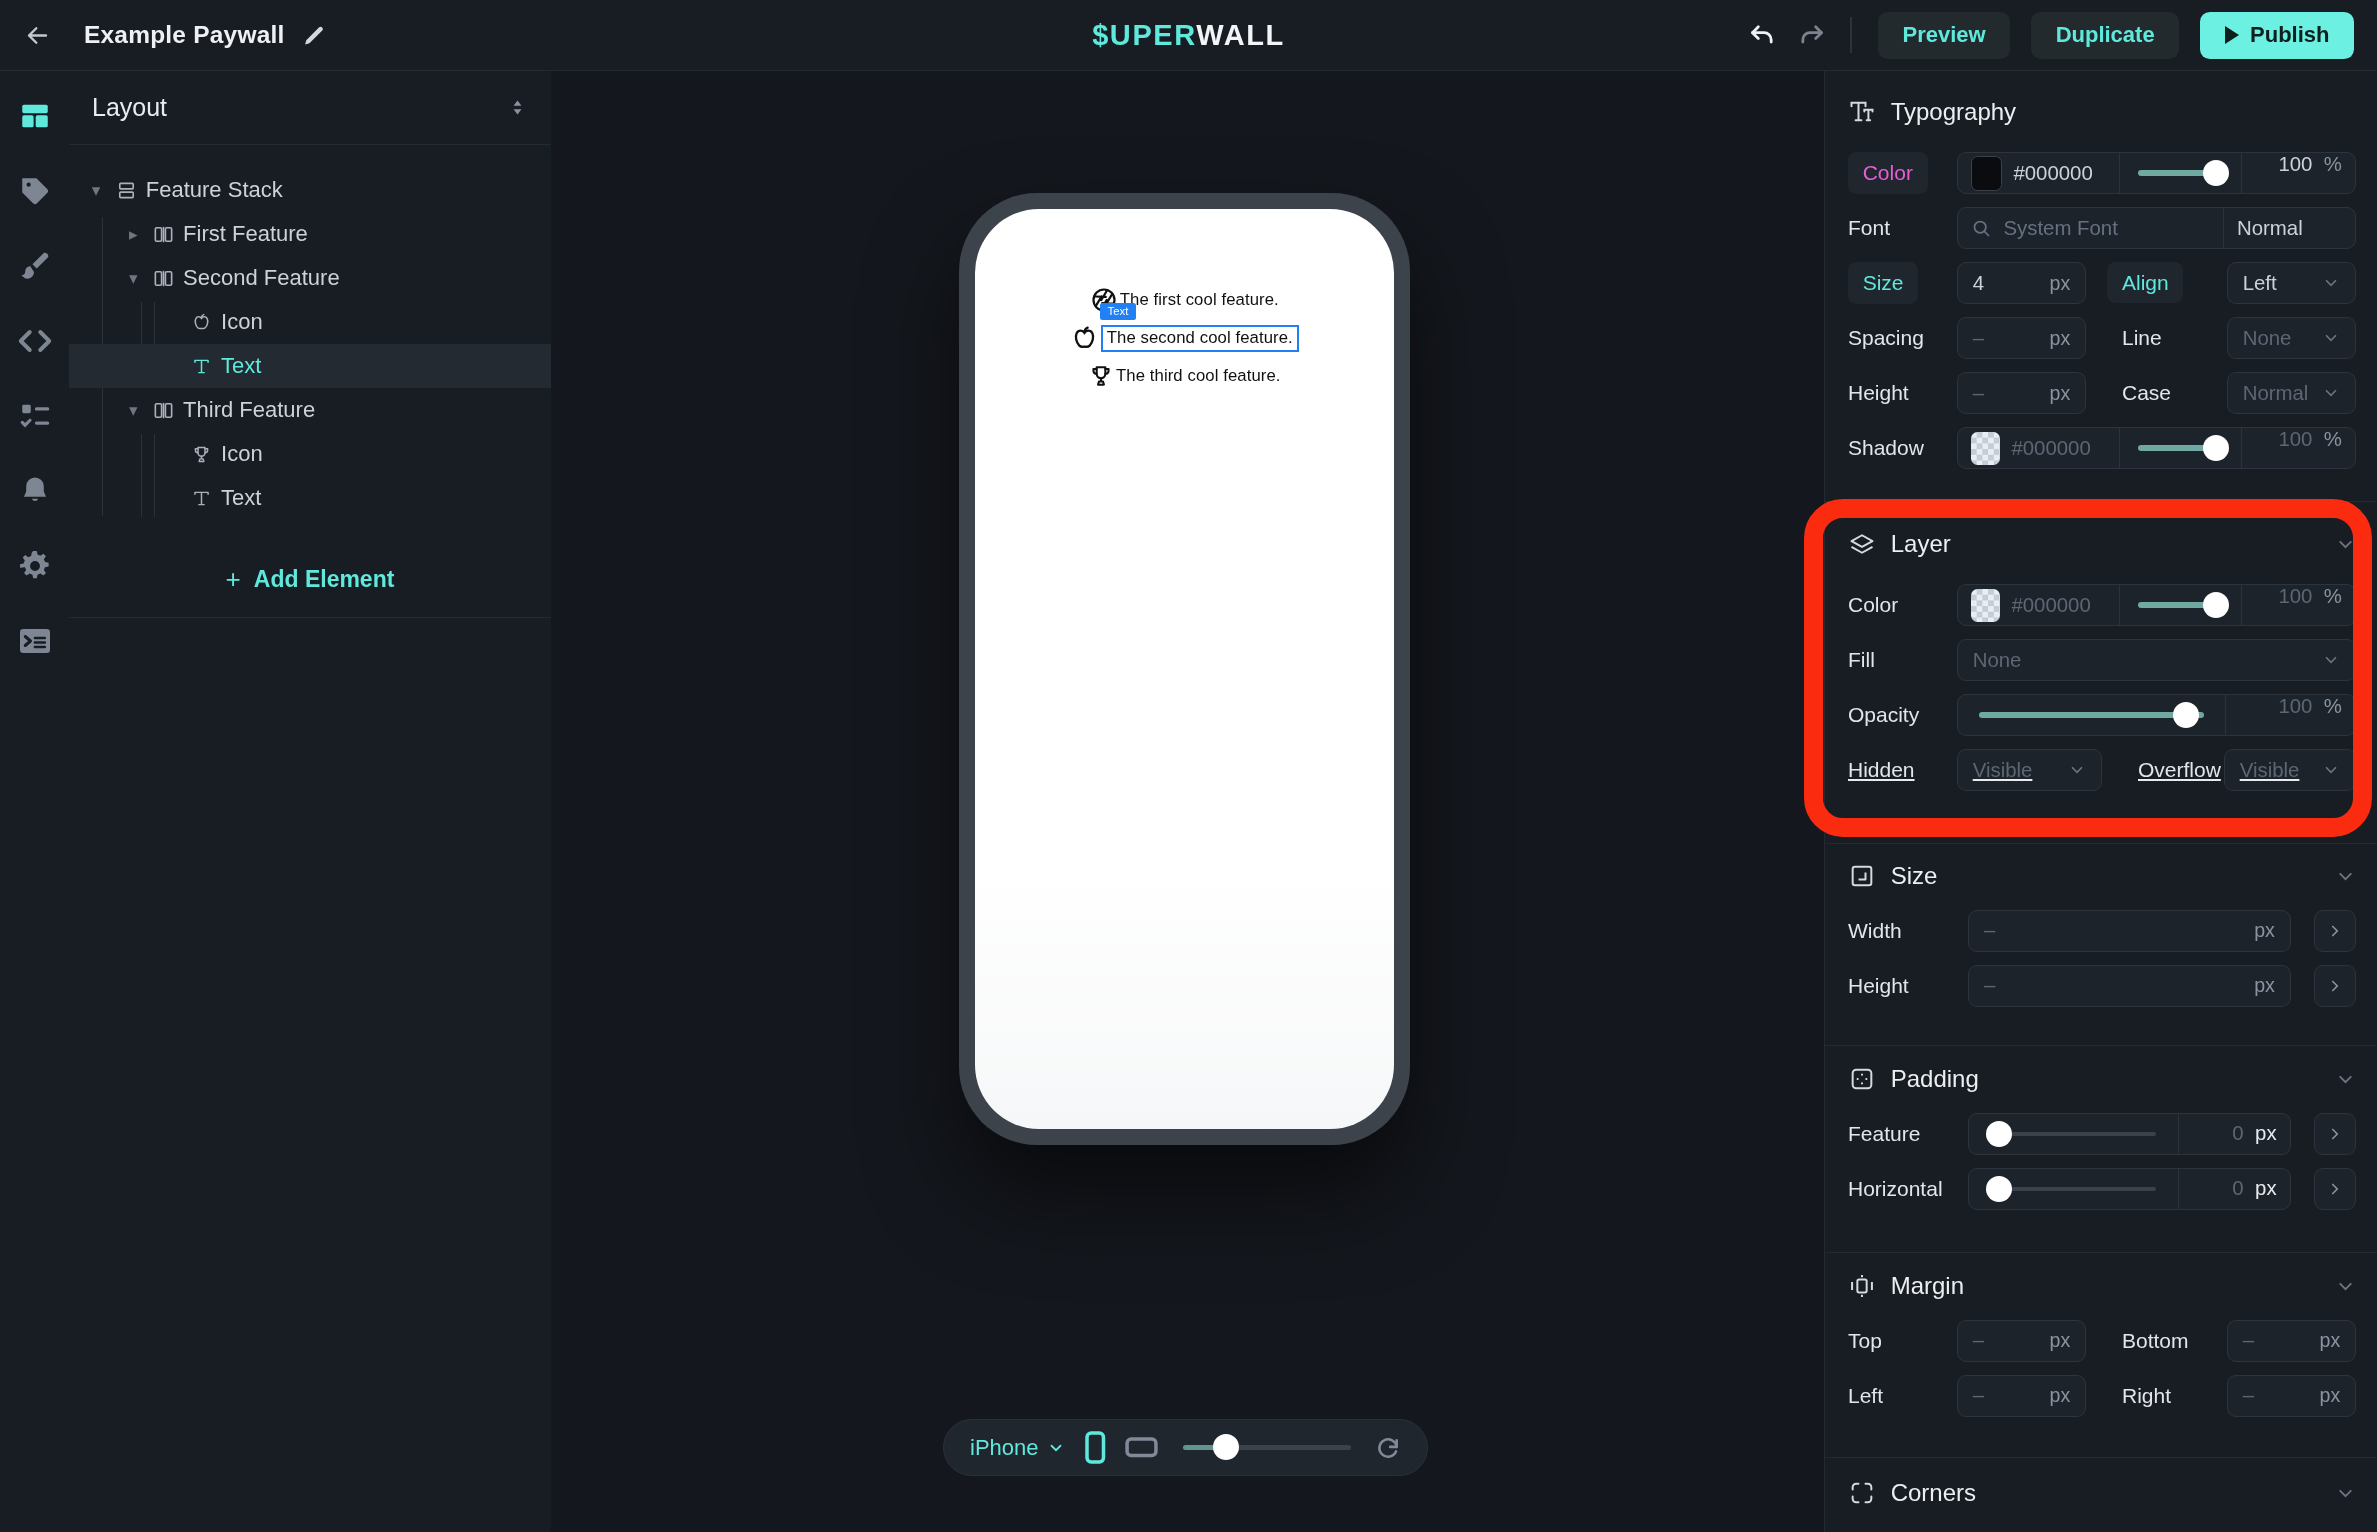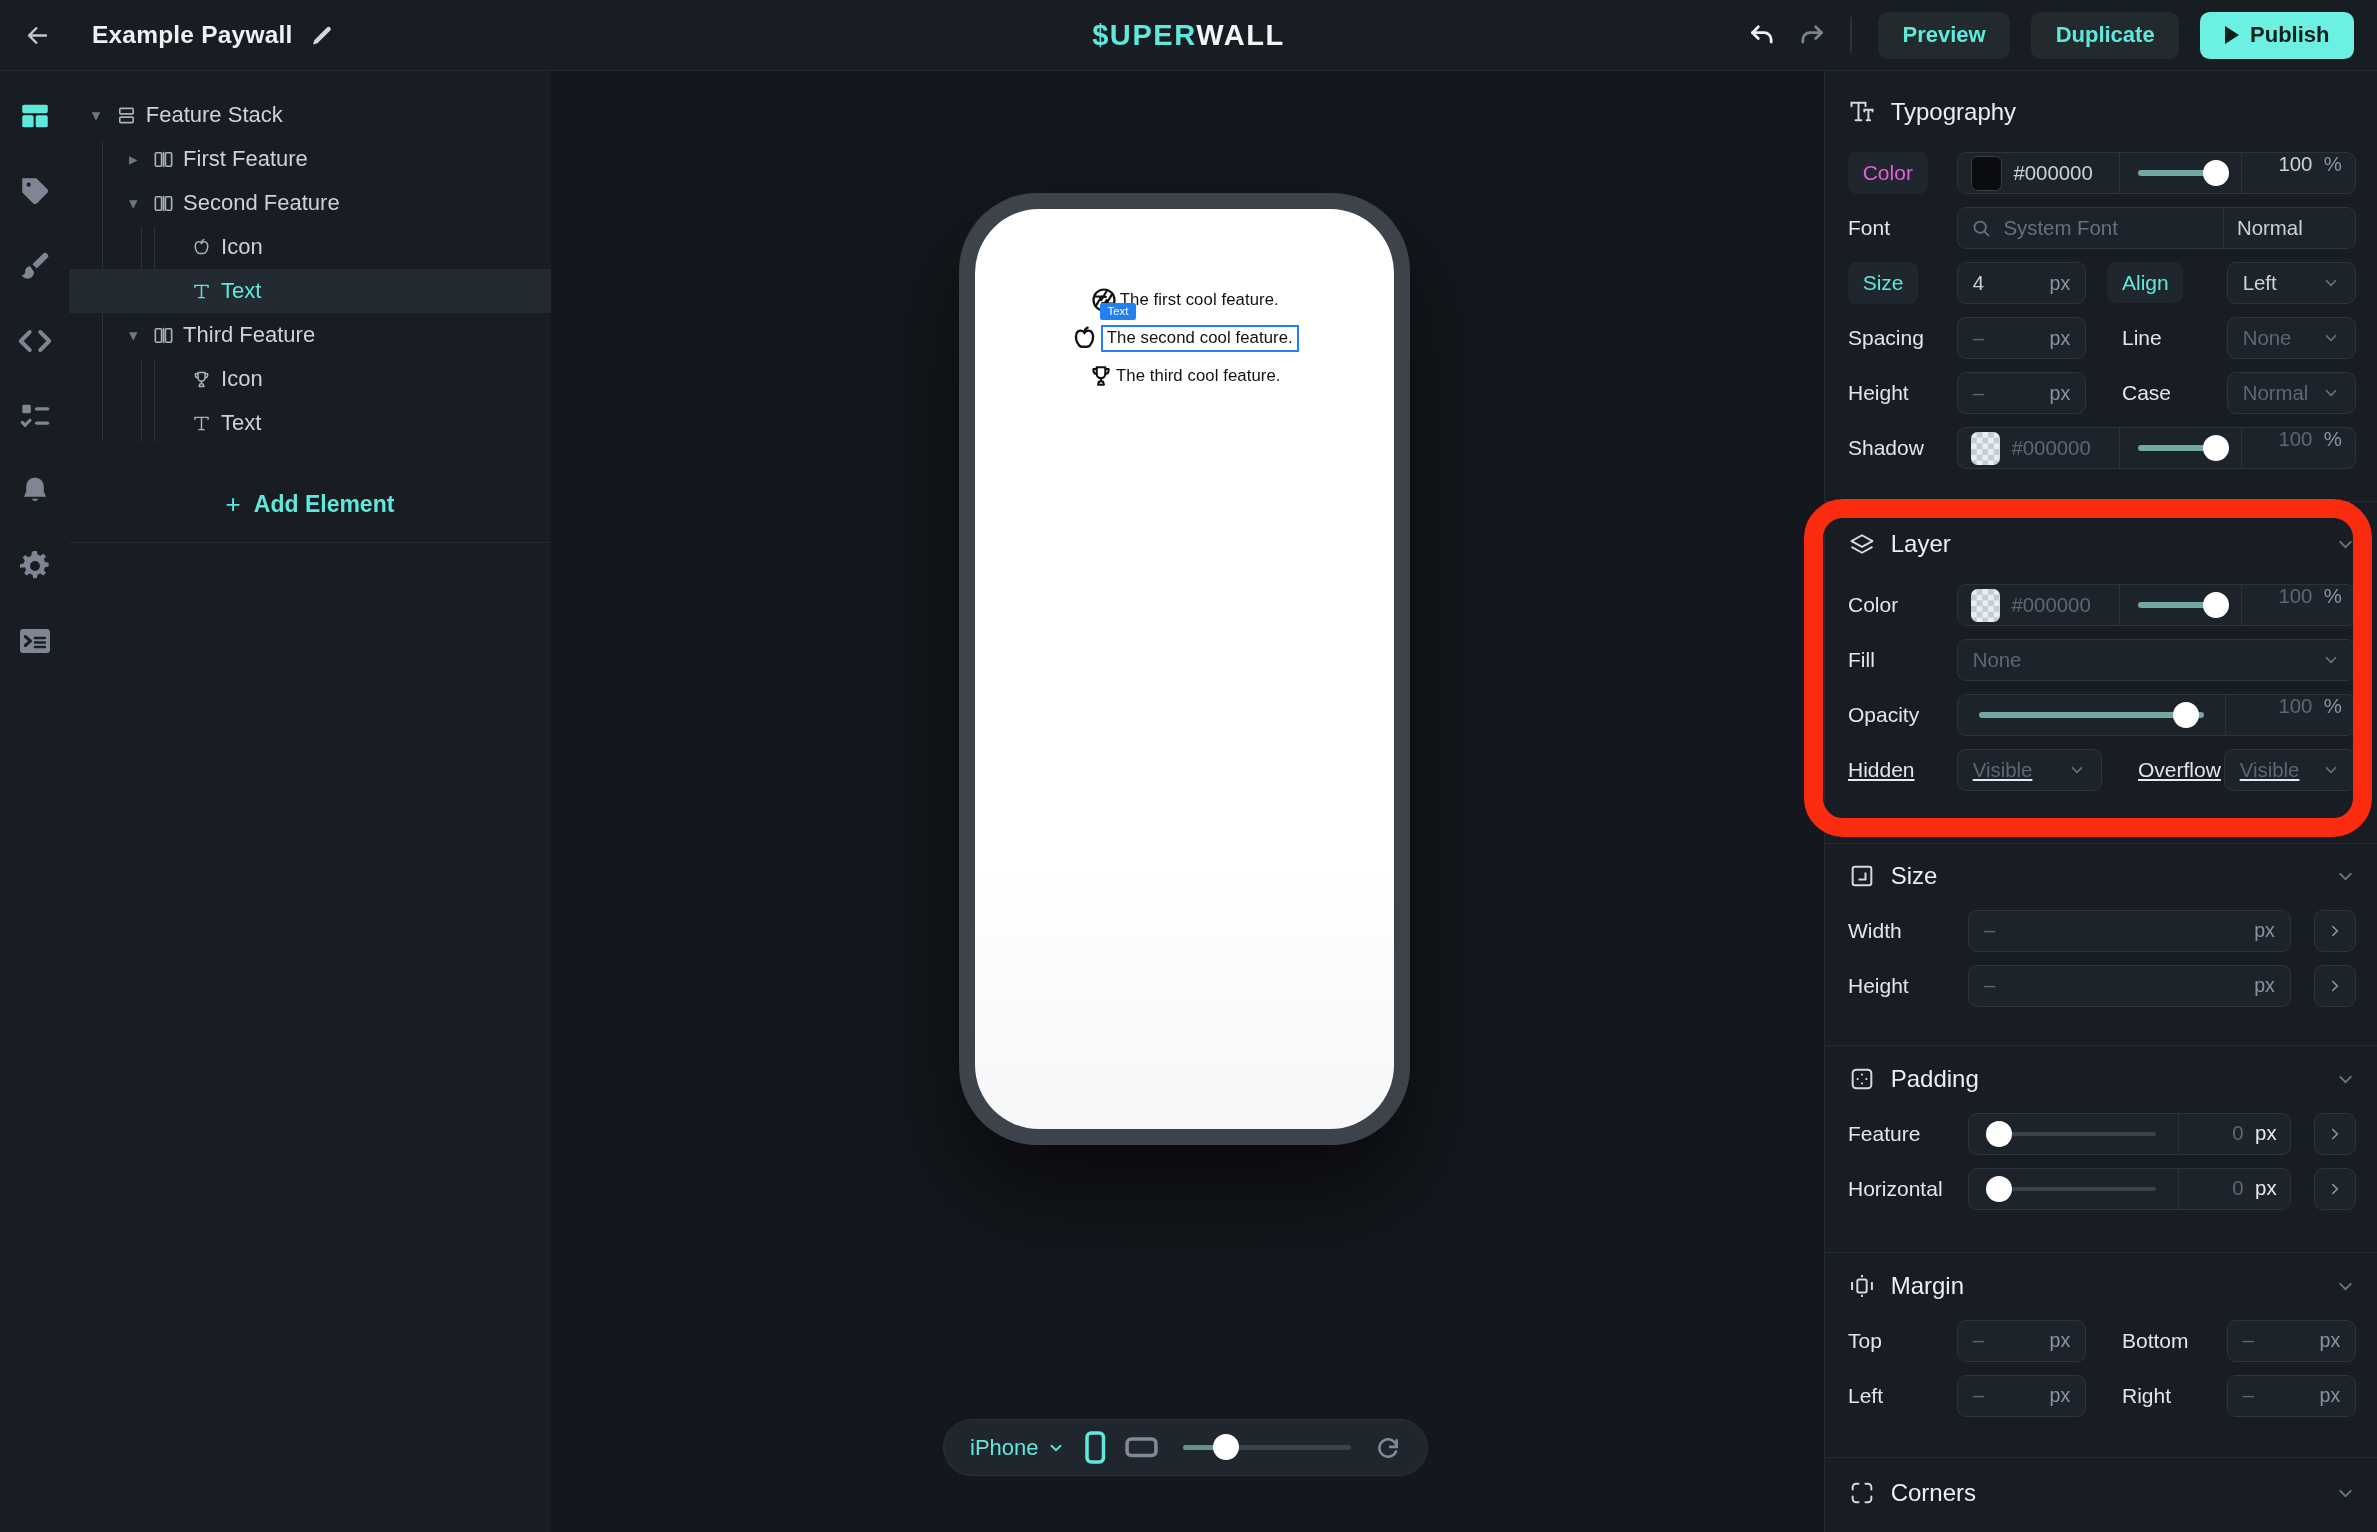"Example Paywall" .doc-title { margin-left: 18px -> 10px }
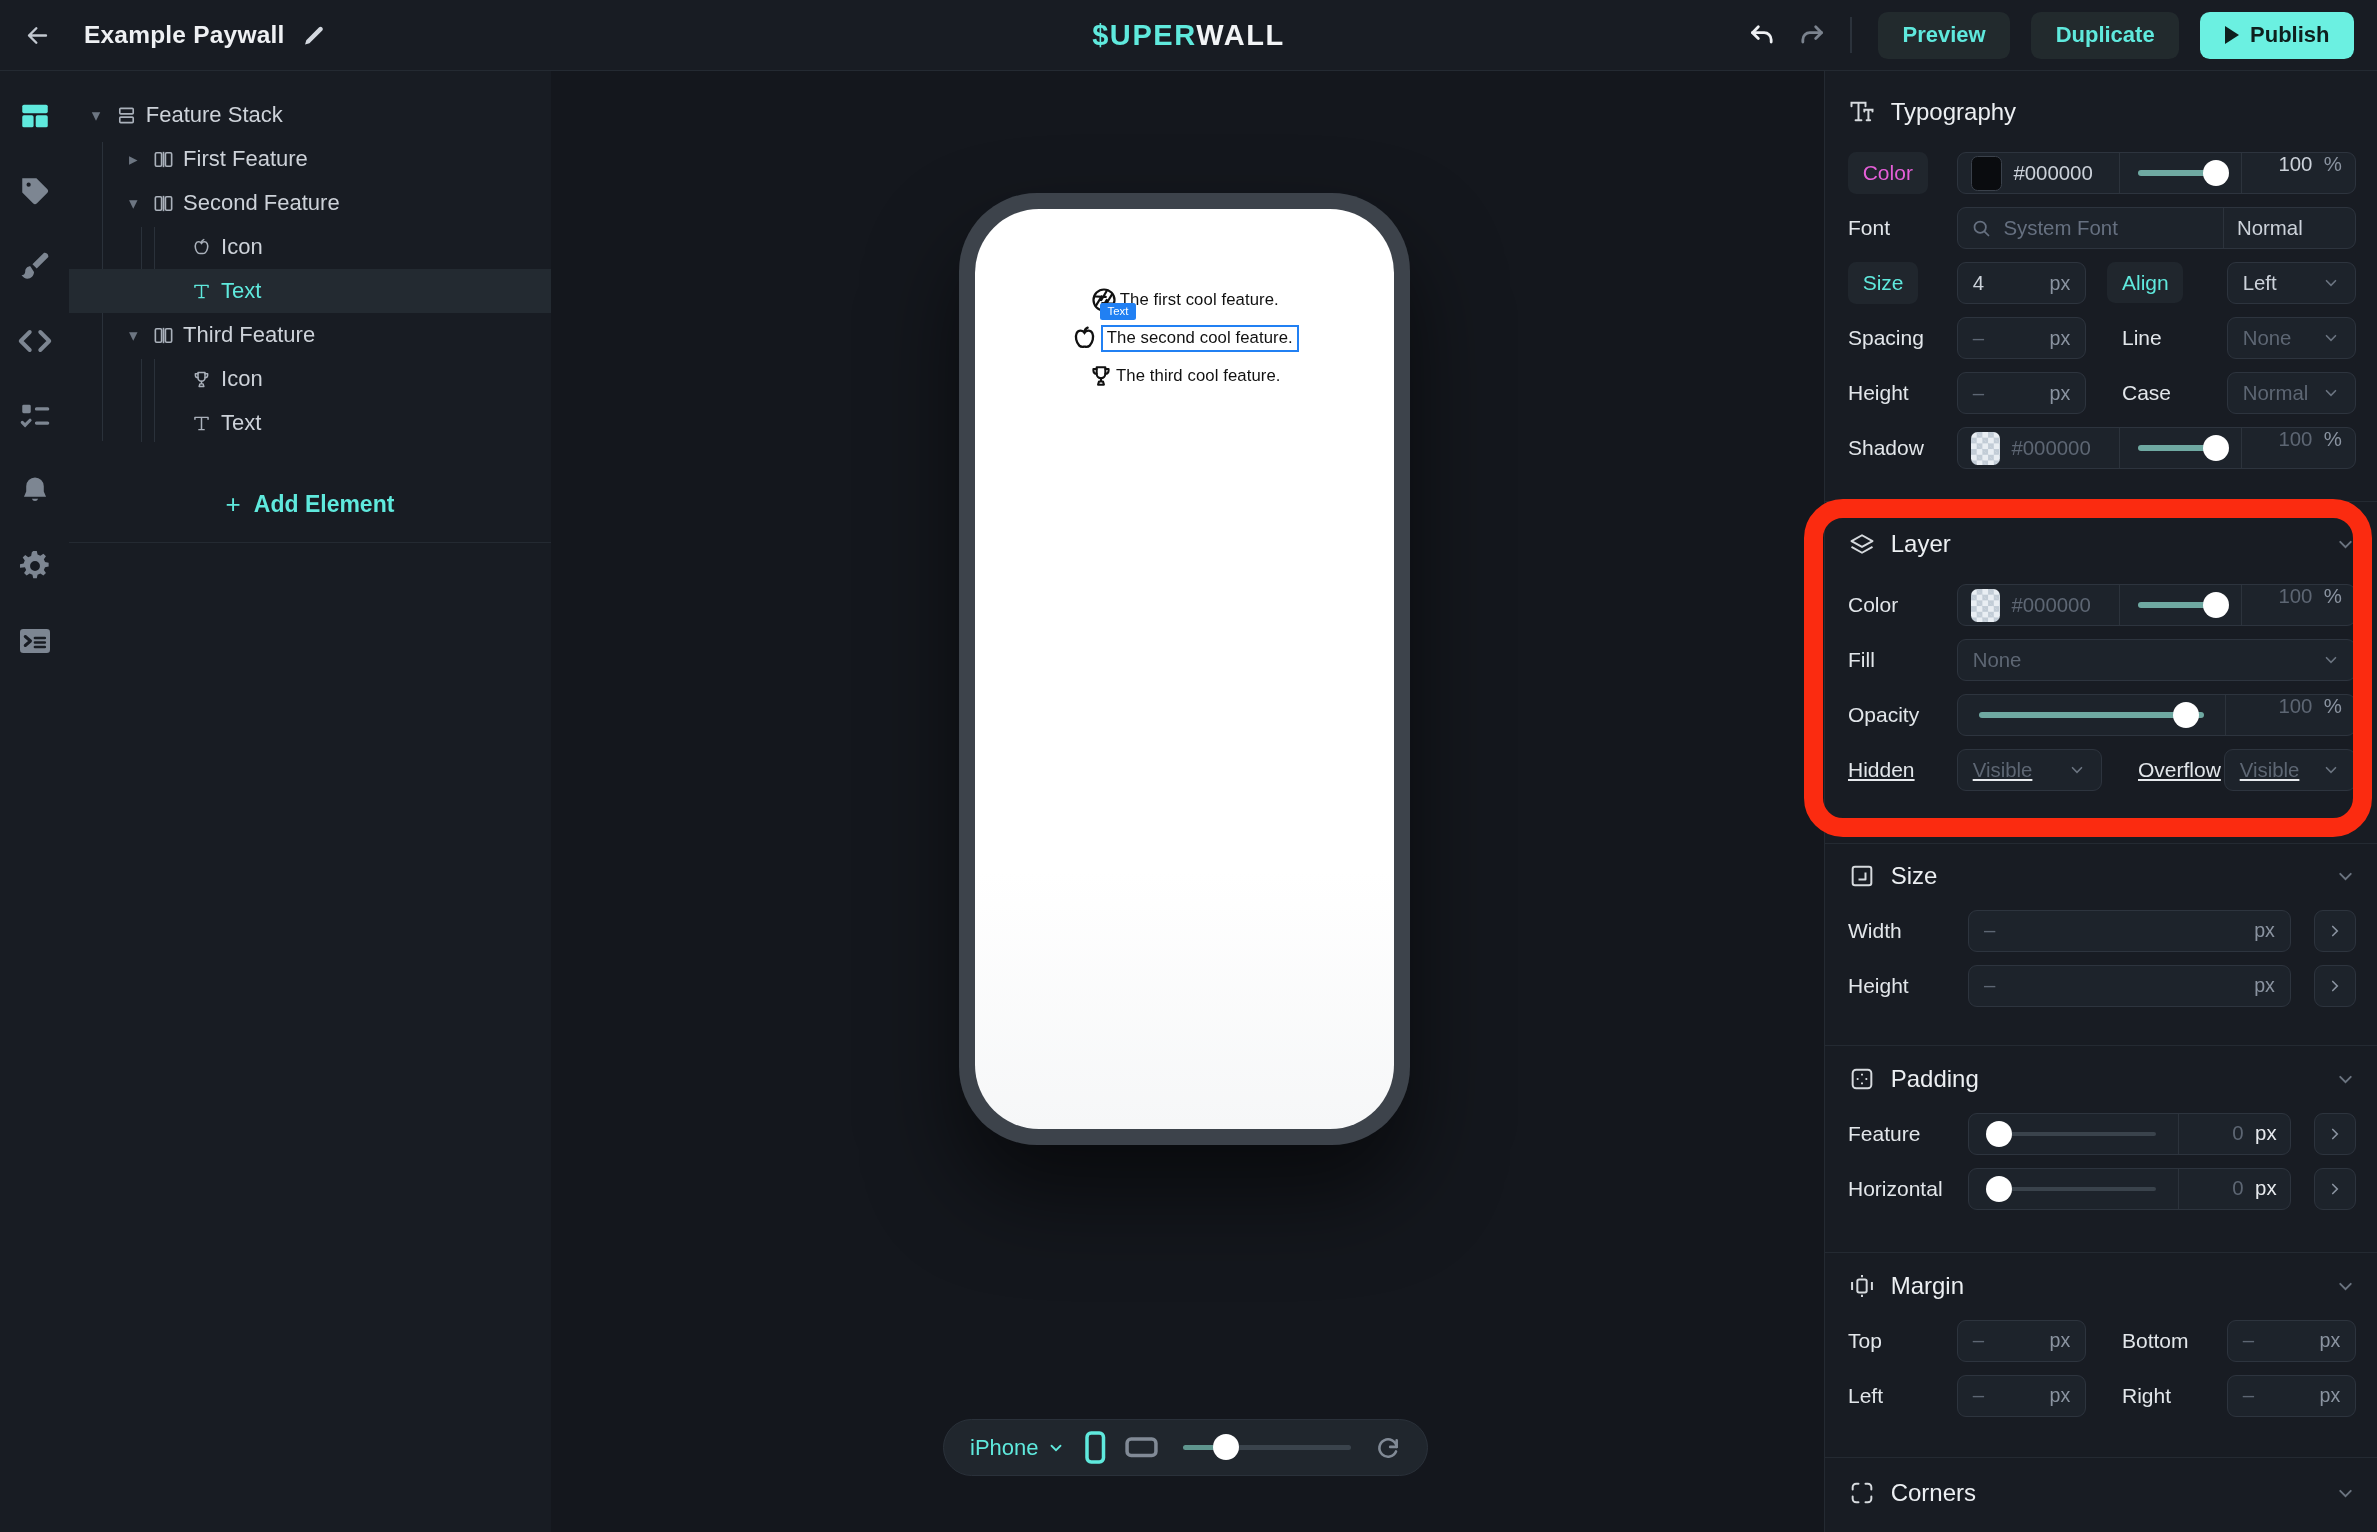"Layout" div.lp-header { html: none -> <div> <span>Layout</span> <span> <svg> <path></path> <path></path> </svg> </span> </div> }
